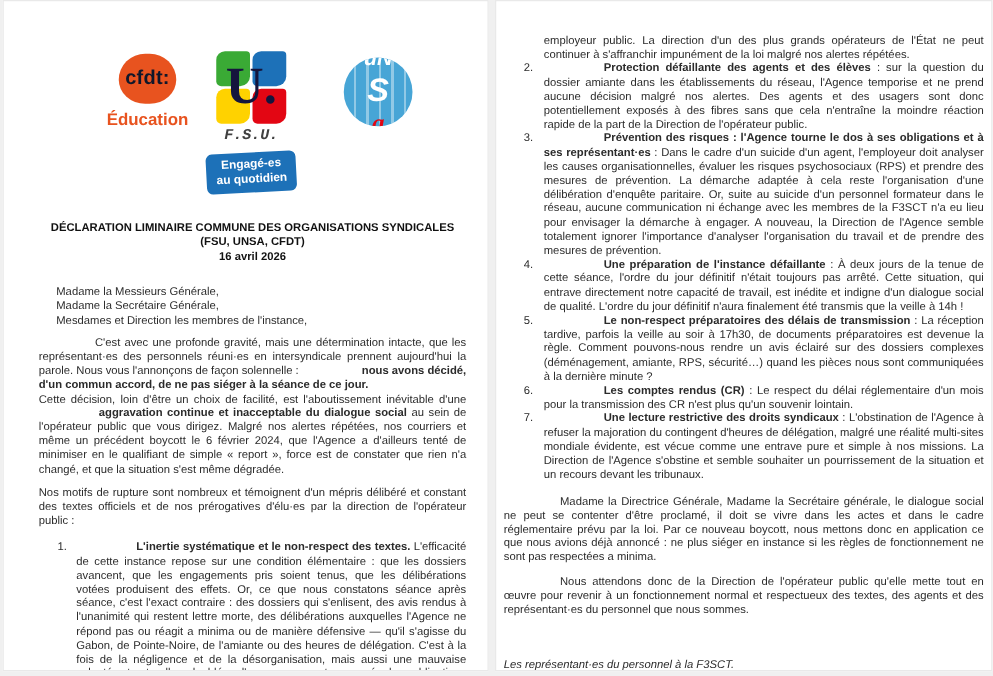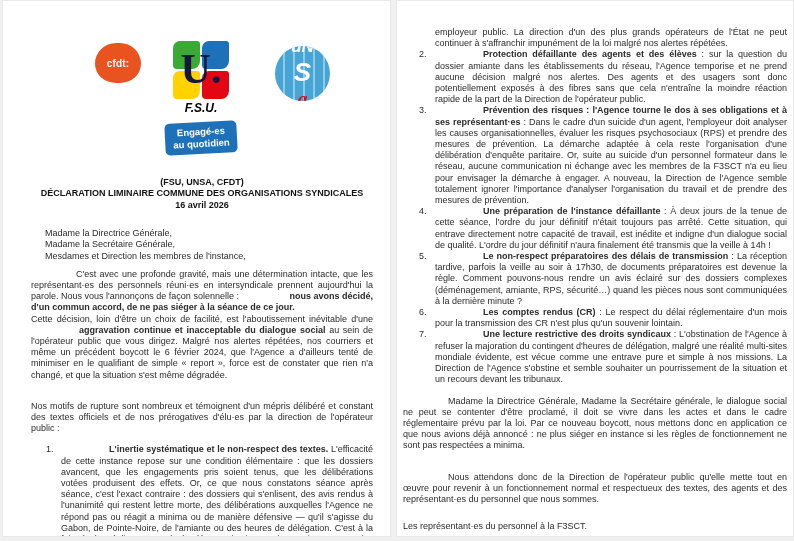"cfdt:" .cfdt-badge { color: #ffffff -> #0f172a; font-size: 10px -> 16px }
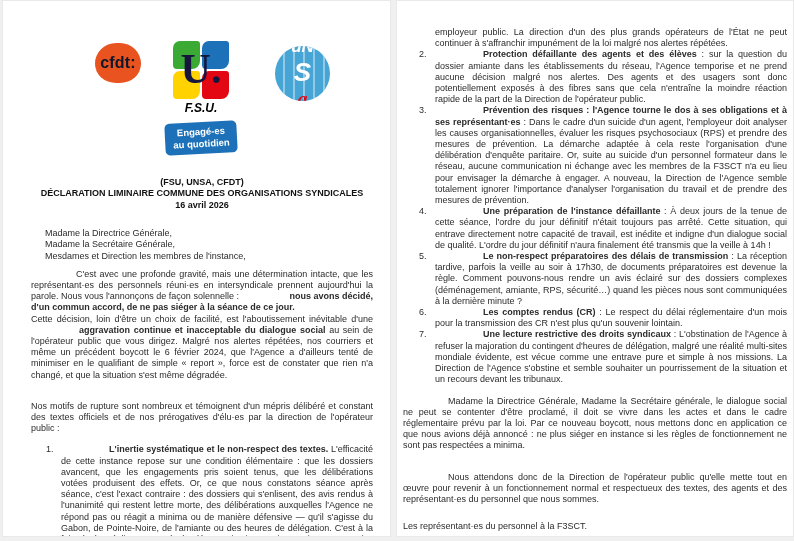"Éducation" div { html: none -> <div>Éducation</div> }
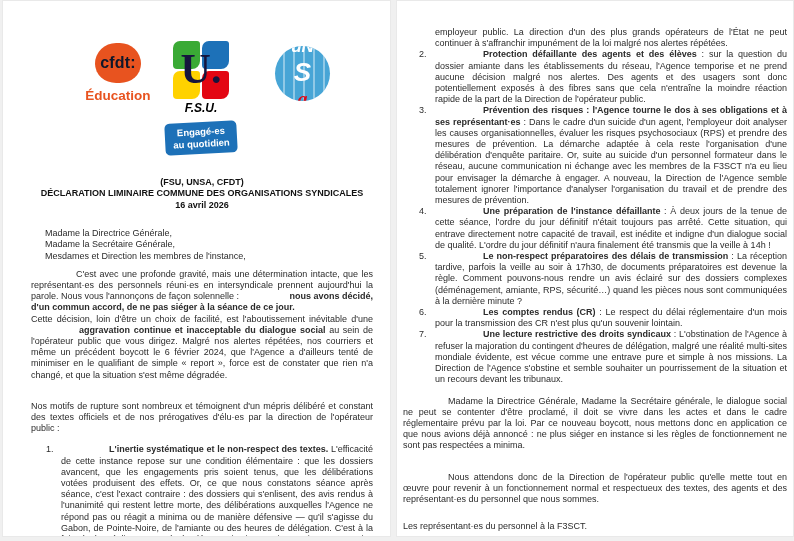"F.S.U." .fsu-acronym { color: #000000 -> #404040; font-family: Liberation Sans, sans-serif -> Liberation Mono, monospace }
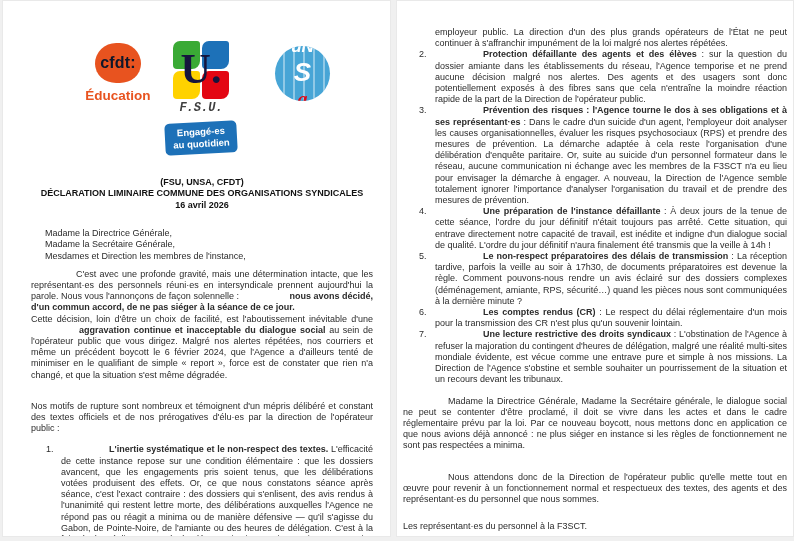"(FSU, UNSA, CFDT)" div { order: before "DÉCLARATION LIMINAIRE COMMUNE DES" -> after "DÉCLARATION LIMINAIRE COMMUNE DES" }
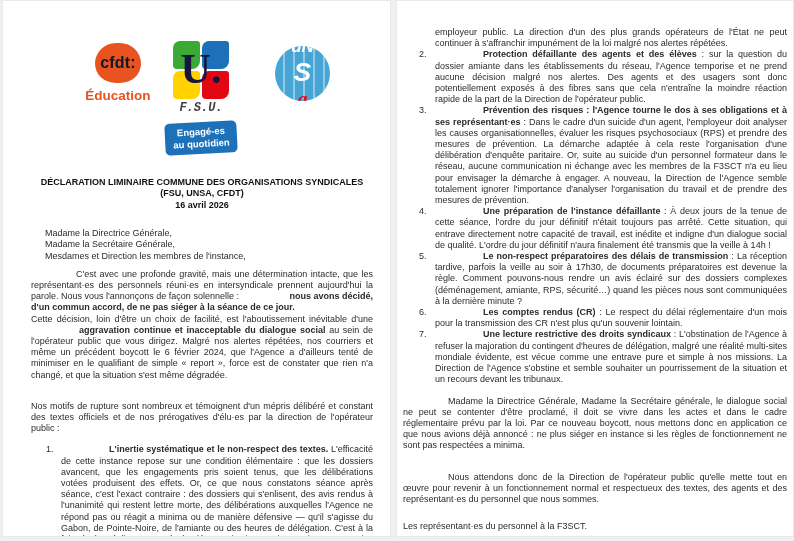"Madame la Directrice Générale," div { text: Directrice -> Messieurs }
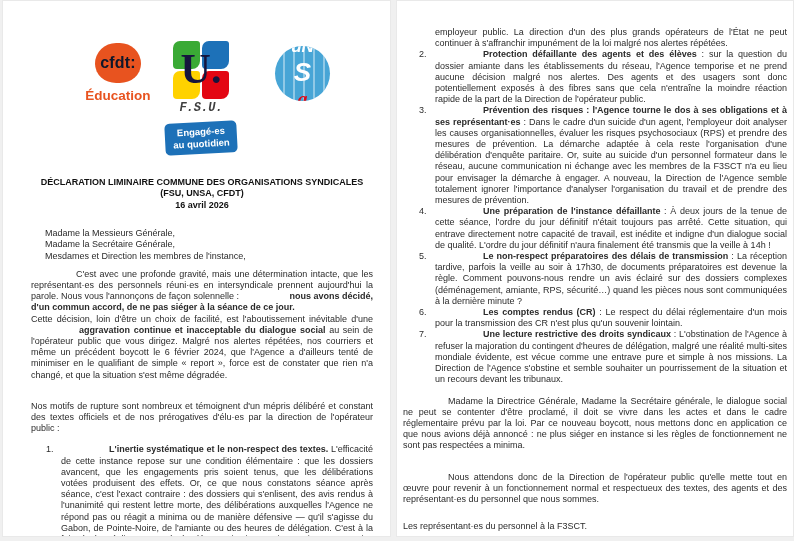"Nos motifs de rupture sont" .mt11 { margin-top: 20px -> 8px }
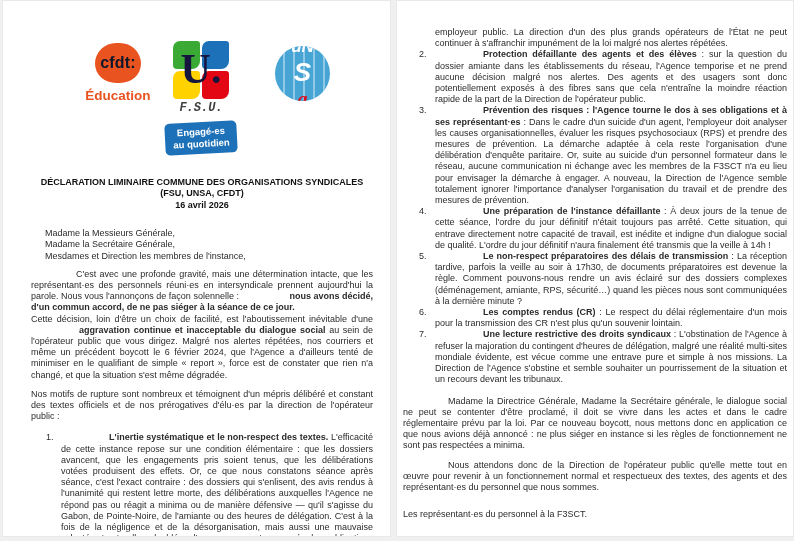"Les représentant·es du personnel à" .sig { font-style: none -> italic; margin-top: 16px -> 33px }
